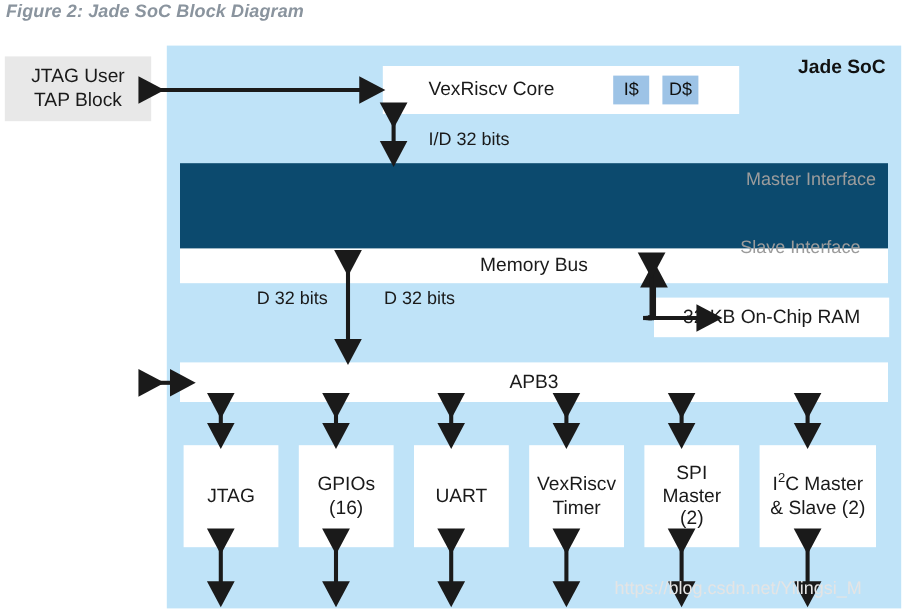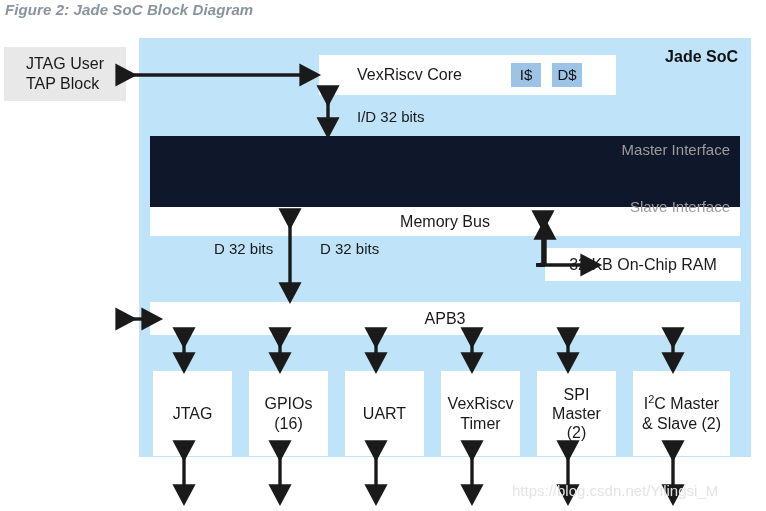"JTAG User" .gbox { text-align: none -> center }
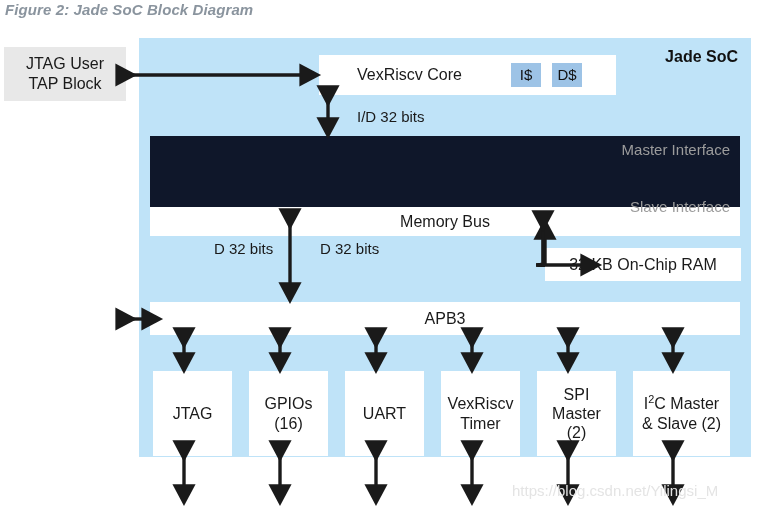"Jade SoC" #soc-container { height: 419px -> 469px }
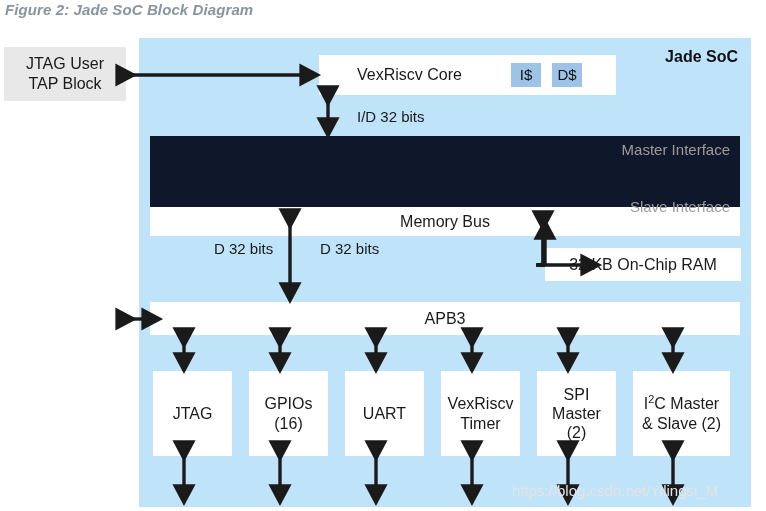"Master Interface" #bus-block { background: #0f172a -> #0c4a6e }
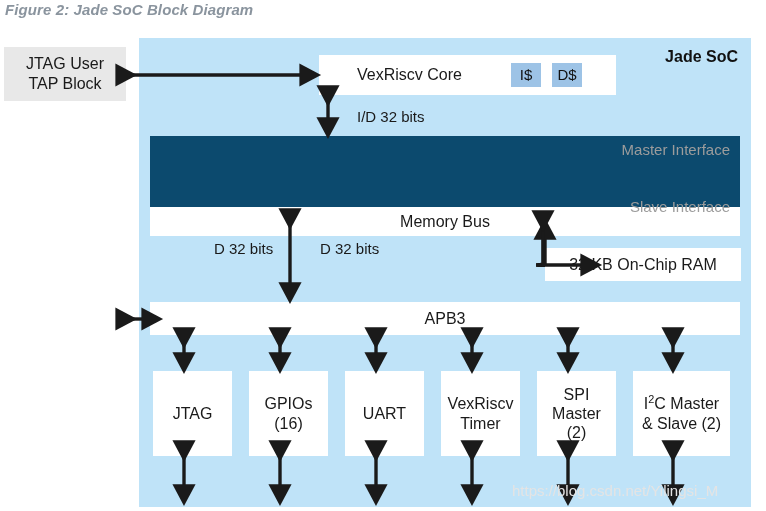"Slave Interface" #bus-slave-label { right: 10px -> 23px }
